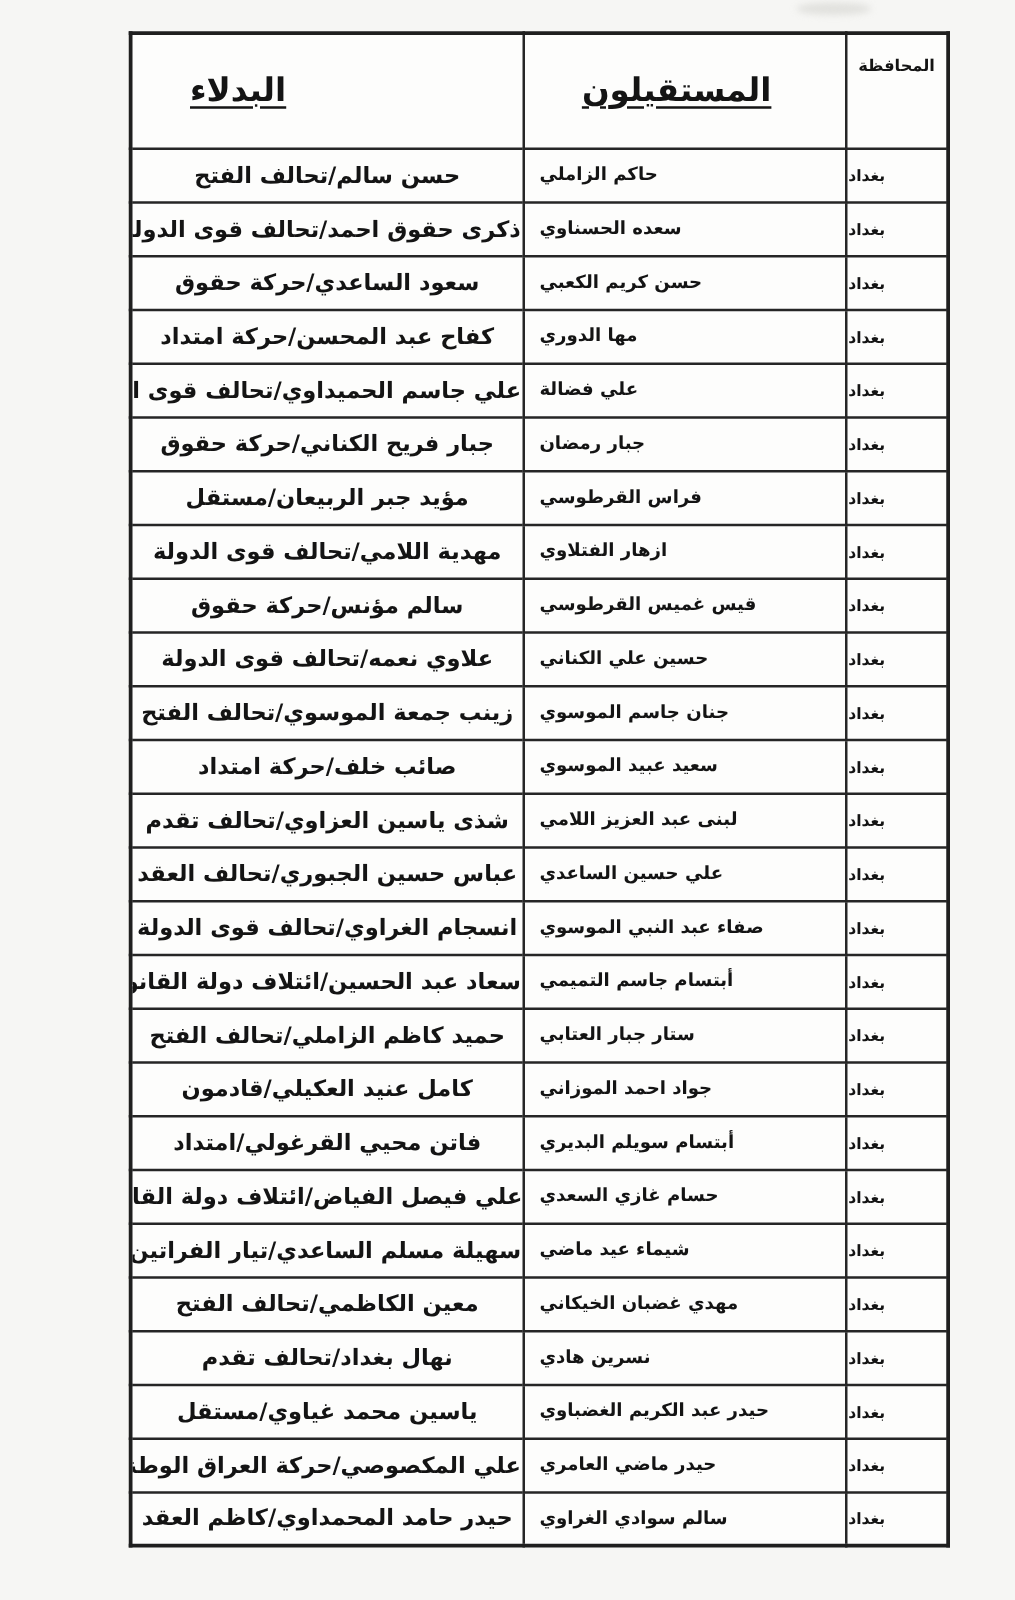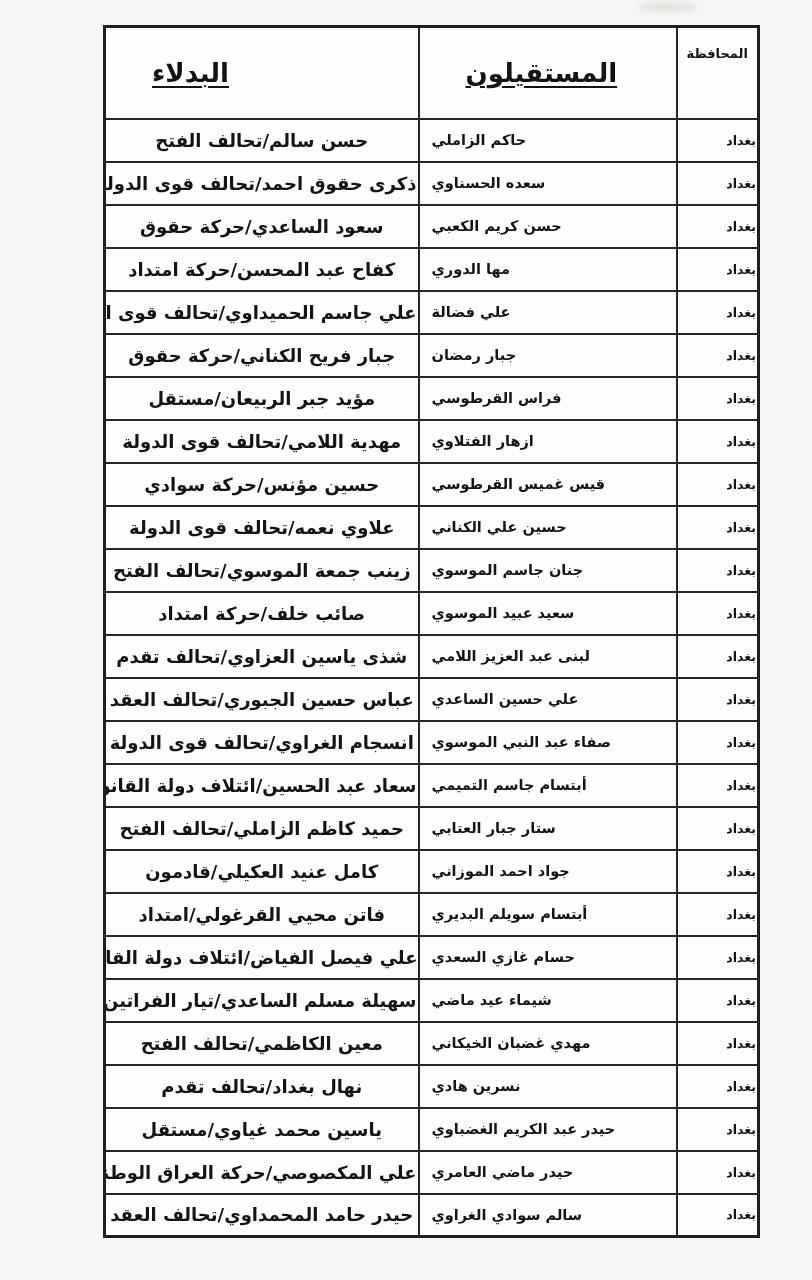"بغداد" td.col-governorate { text-align: right -> left }
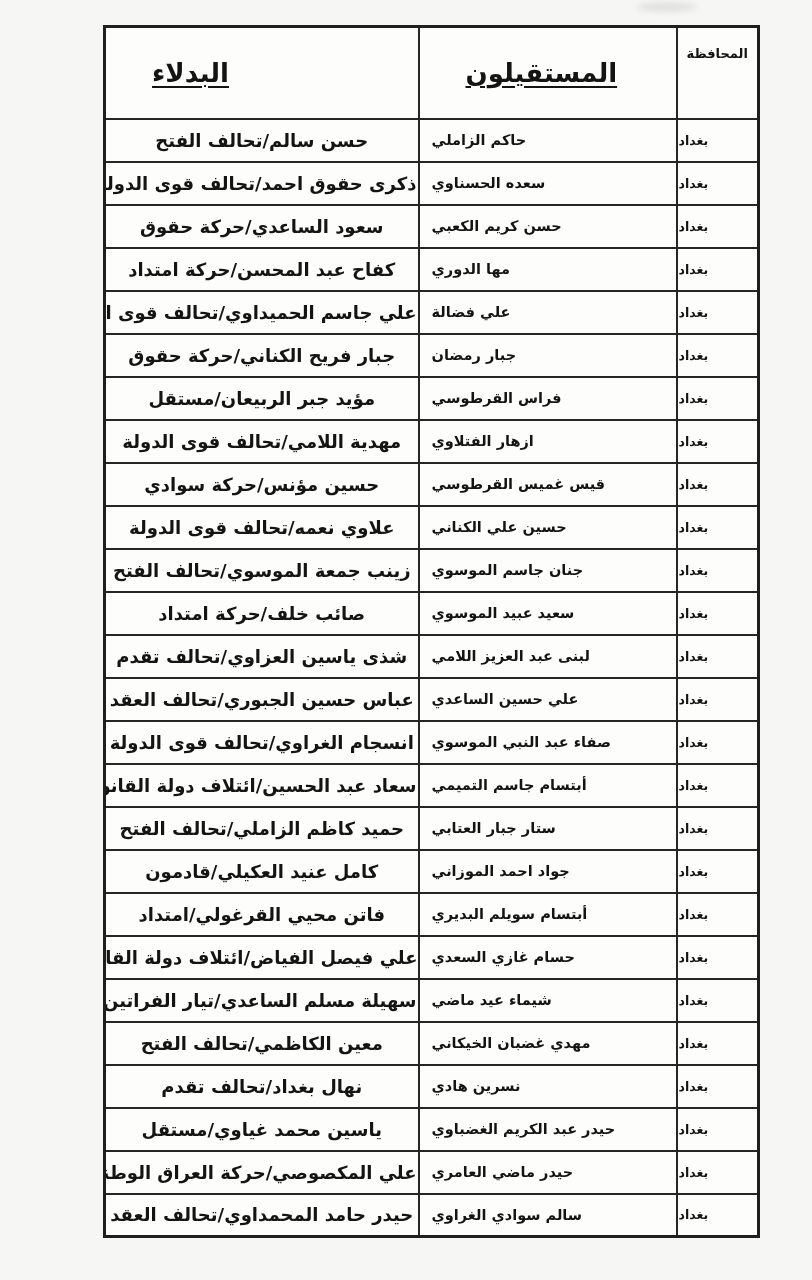"حسين مؤنس/حركة سوادي" td.col-replacement { text: حسين مؤنس/حركة سوادي -> سالم مؤنس/حركة حقوق }
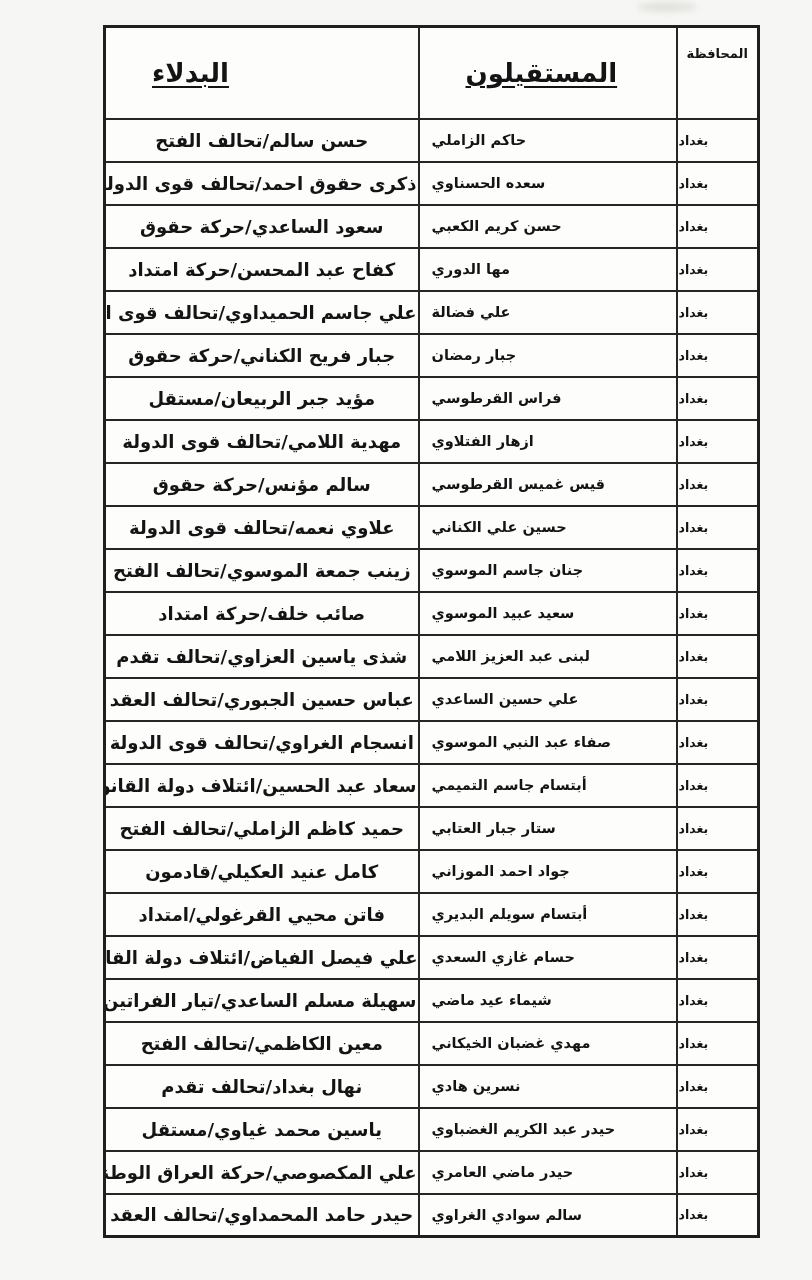"حيدر حامد المحمداوي/تحالف العقد" td.col-replacement { text: المحمداوي/تحالف -> المحمداوي/كاظم }
